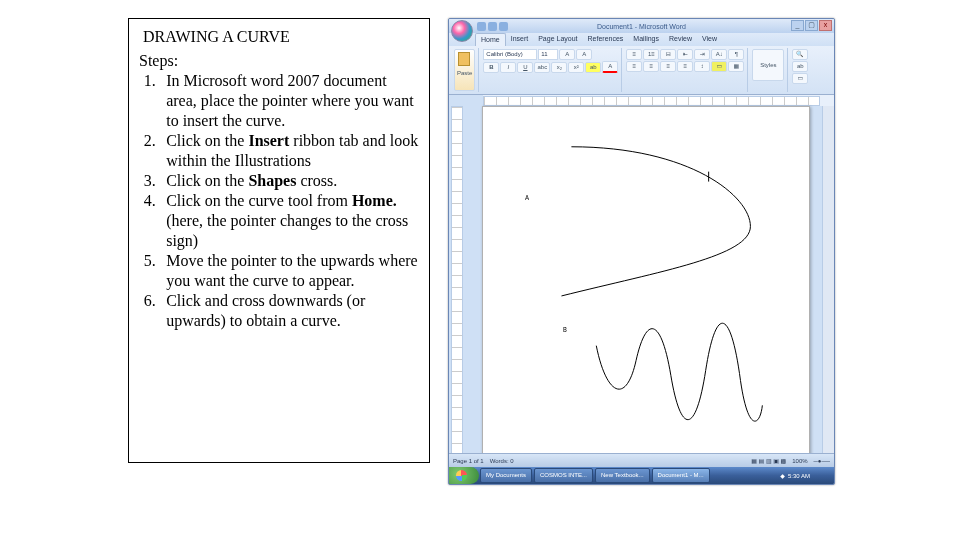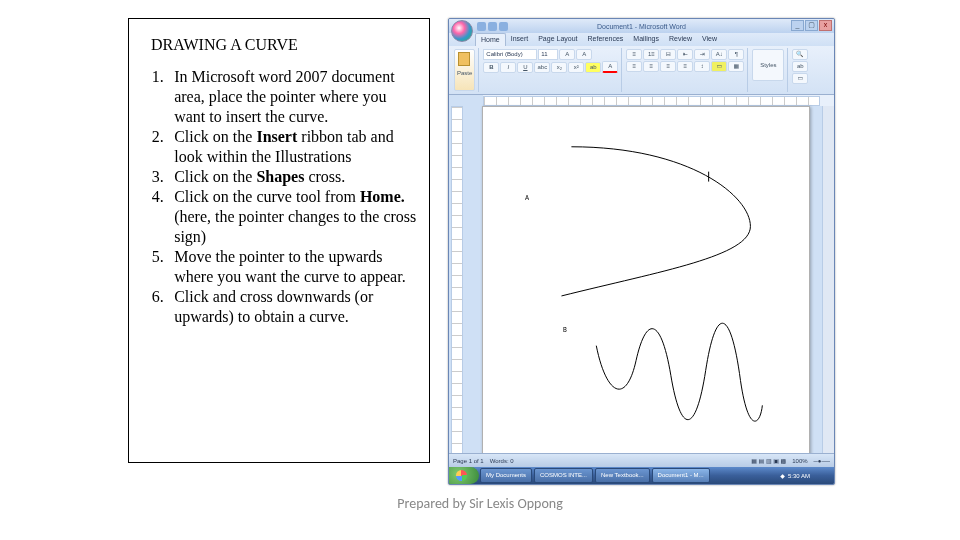"DRAWING A CURVE" .left-panel .title { margin: 12px -> 4px }
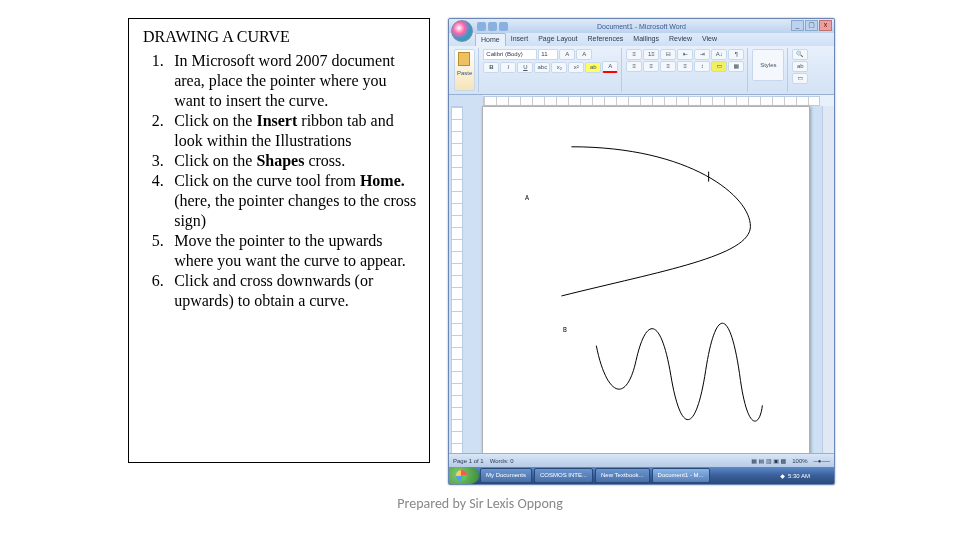"Steps:" p.steps-label { html: none -> <p>Steps:</p> }
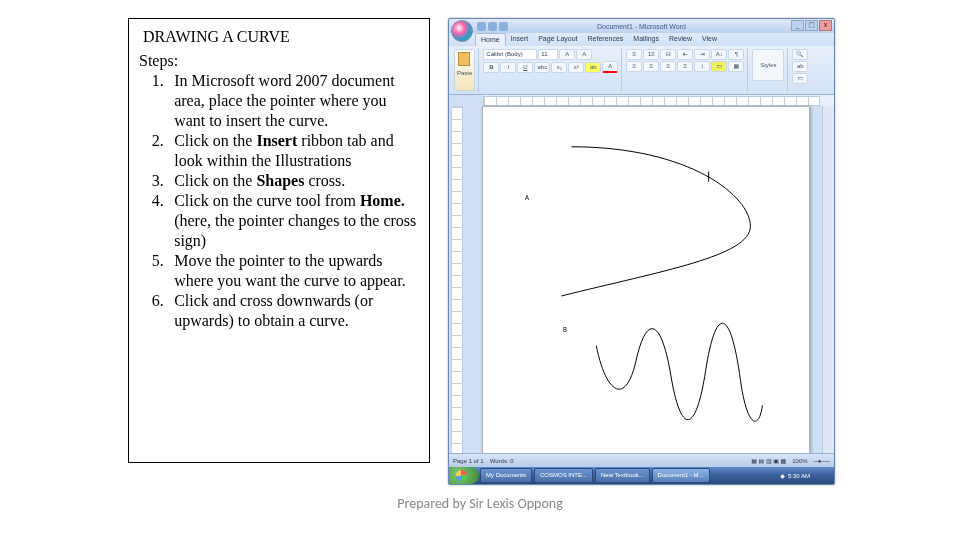"In Microsoft word 2007 document" .left-panel ol li { margin-left: 8px -> none }
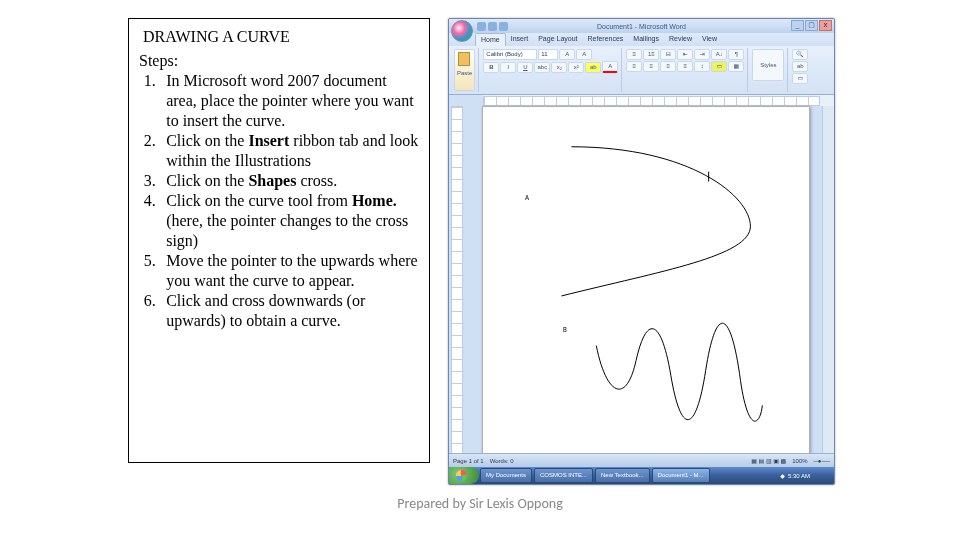"Prepared by Sir Lexis Oppong" div.footer { html: <div>Prepared by Sir Lexis Oppong</div> -> none }
